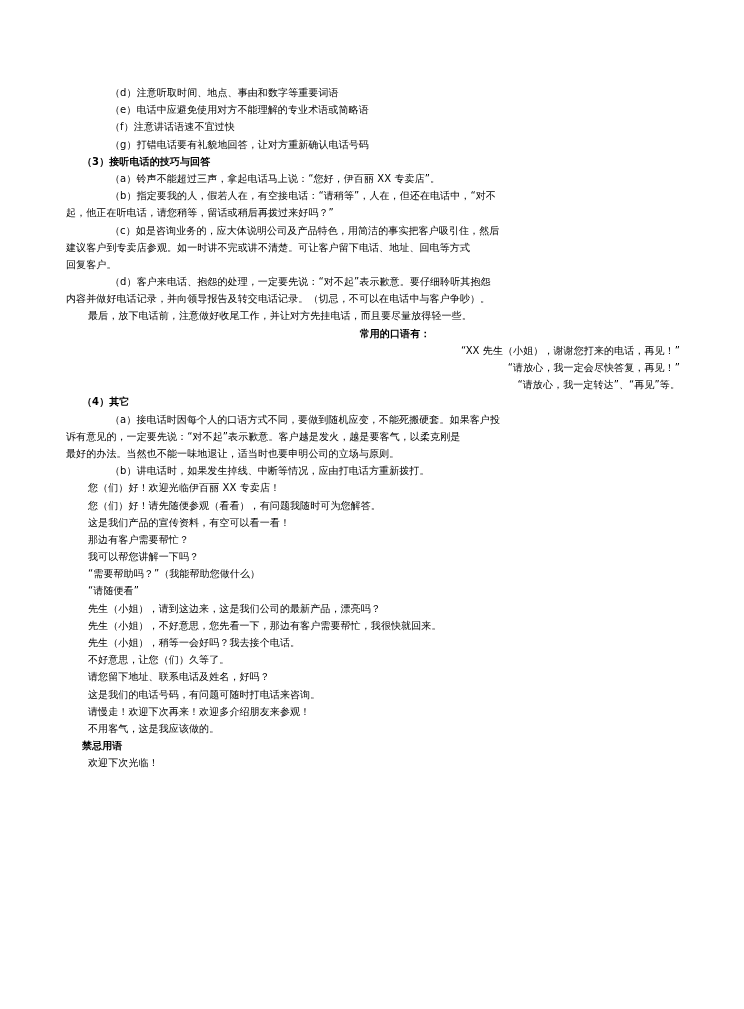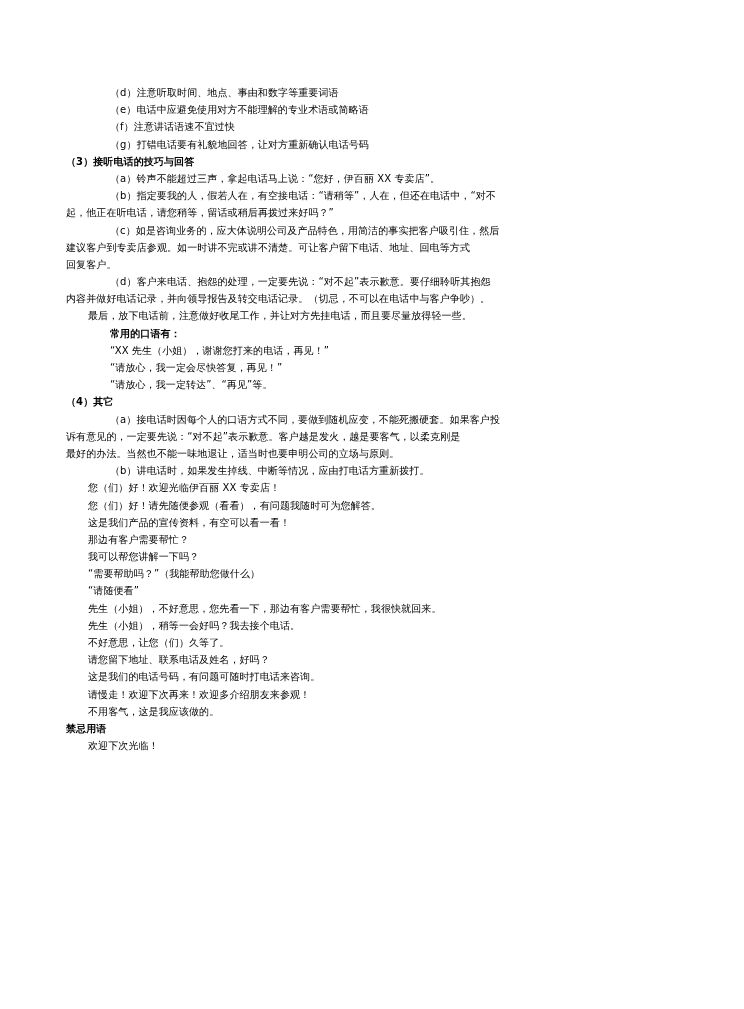"（3）接听电话的技巧与回答" .heading { margin-left: 0 -> 16px }
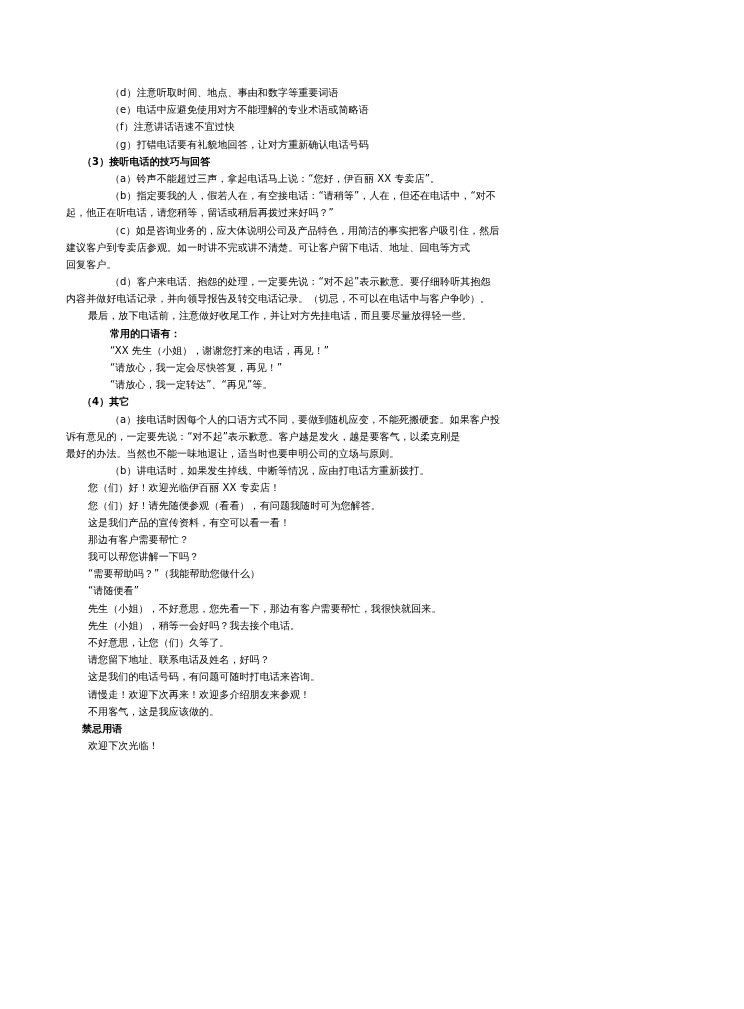"常用的口语有：" .subhead { text-align: none -> center }
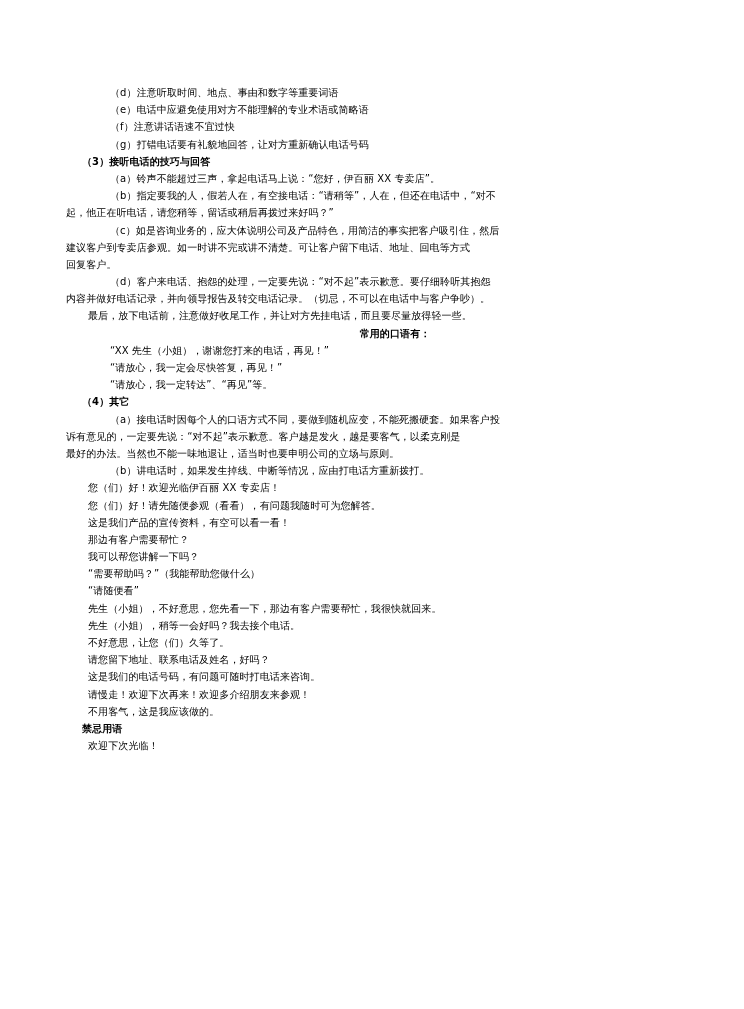"“XX 先生（小姐），谢谢您打来的电话，再见！”" .quoteline { text-align: none -> right }
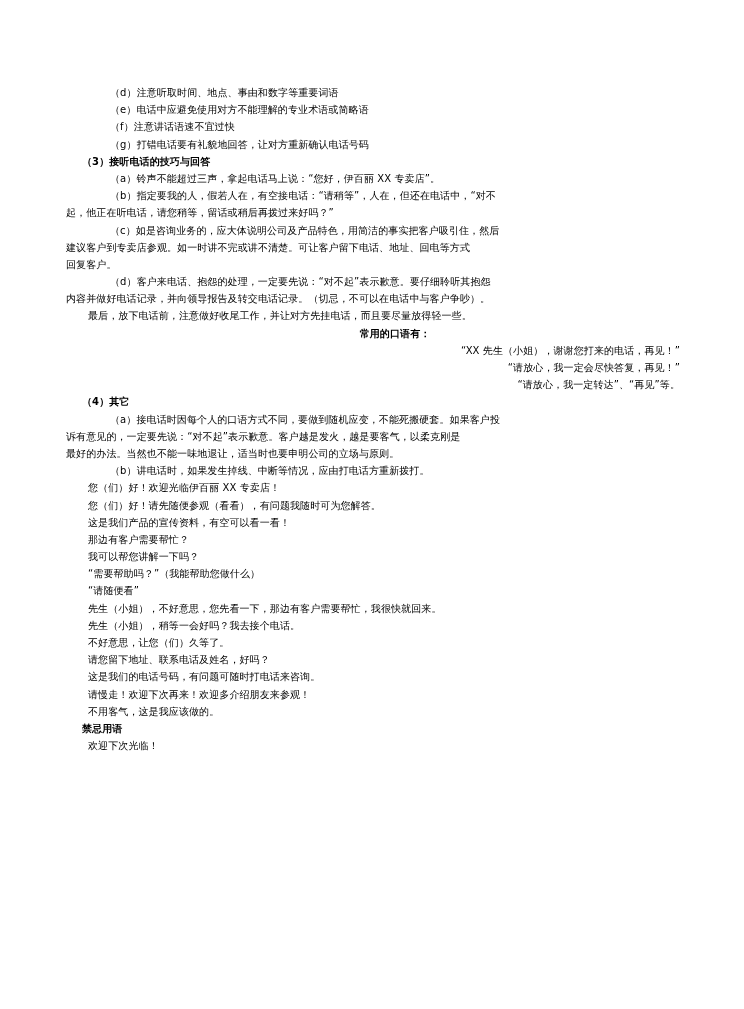"先生（小姐），请到这边来，这是我们公司的最新产品，漂亮吗？" div.line { html: none -> <div>先生（小姐），请到这边来，这是我们公司的最新产品，漂亮吗？</div> }
